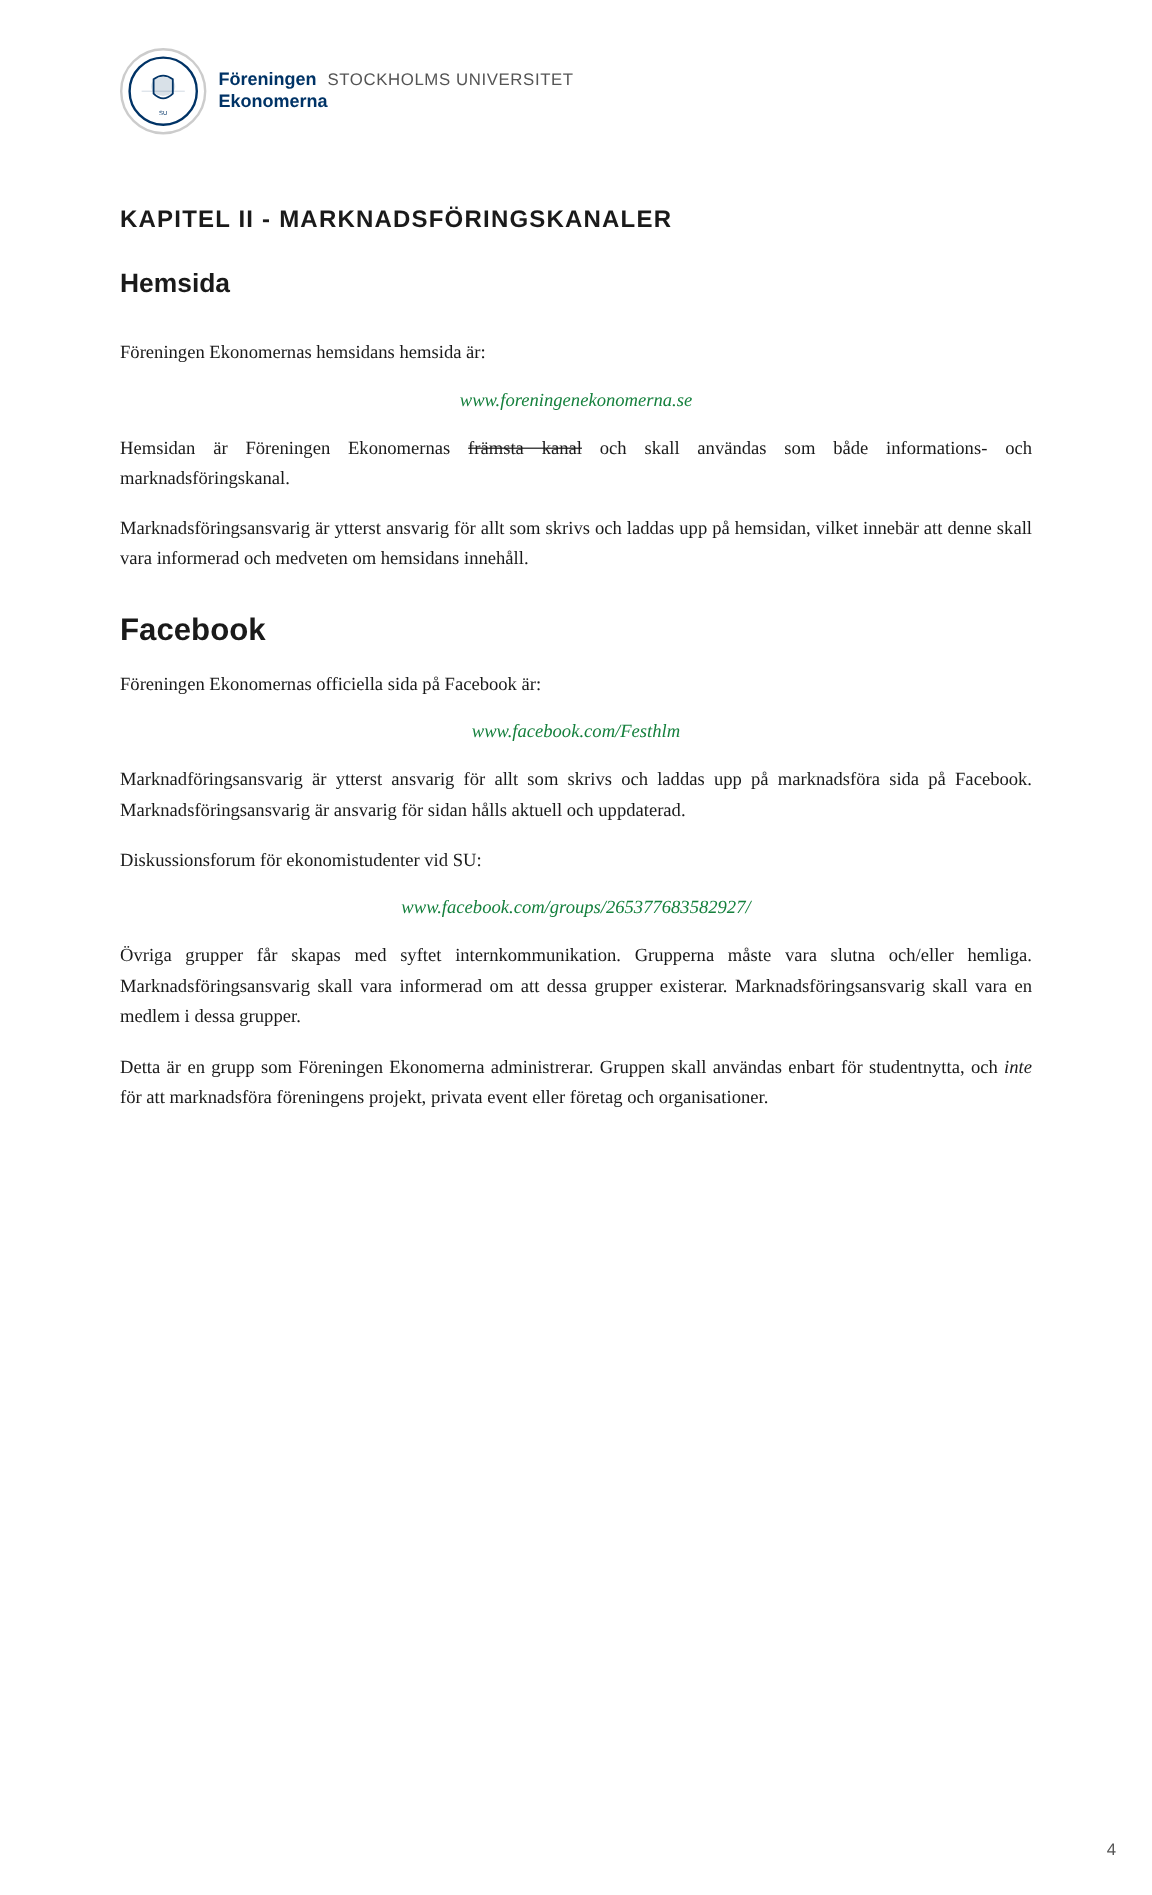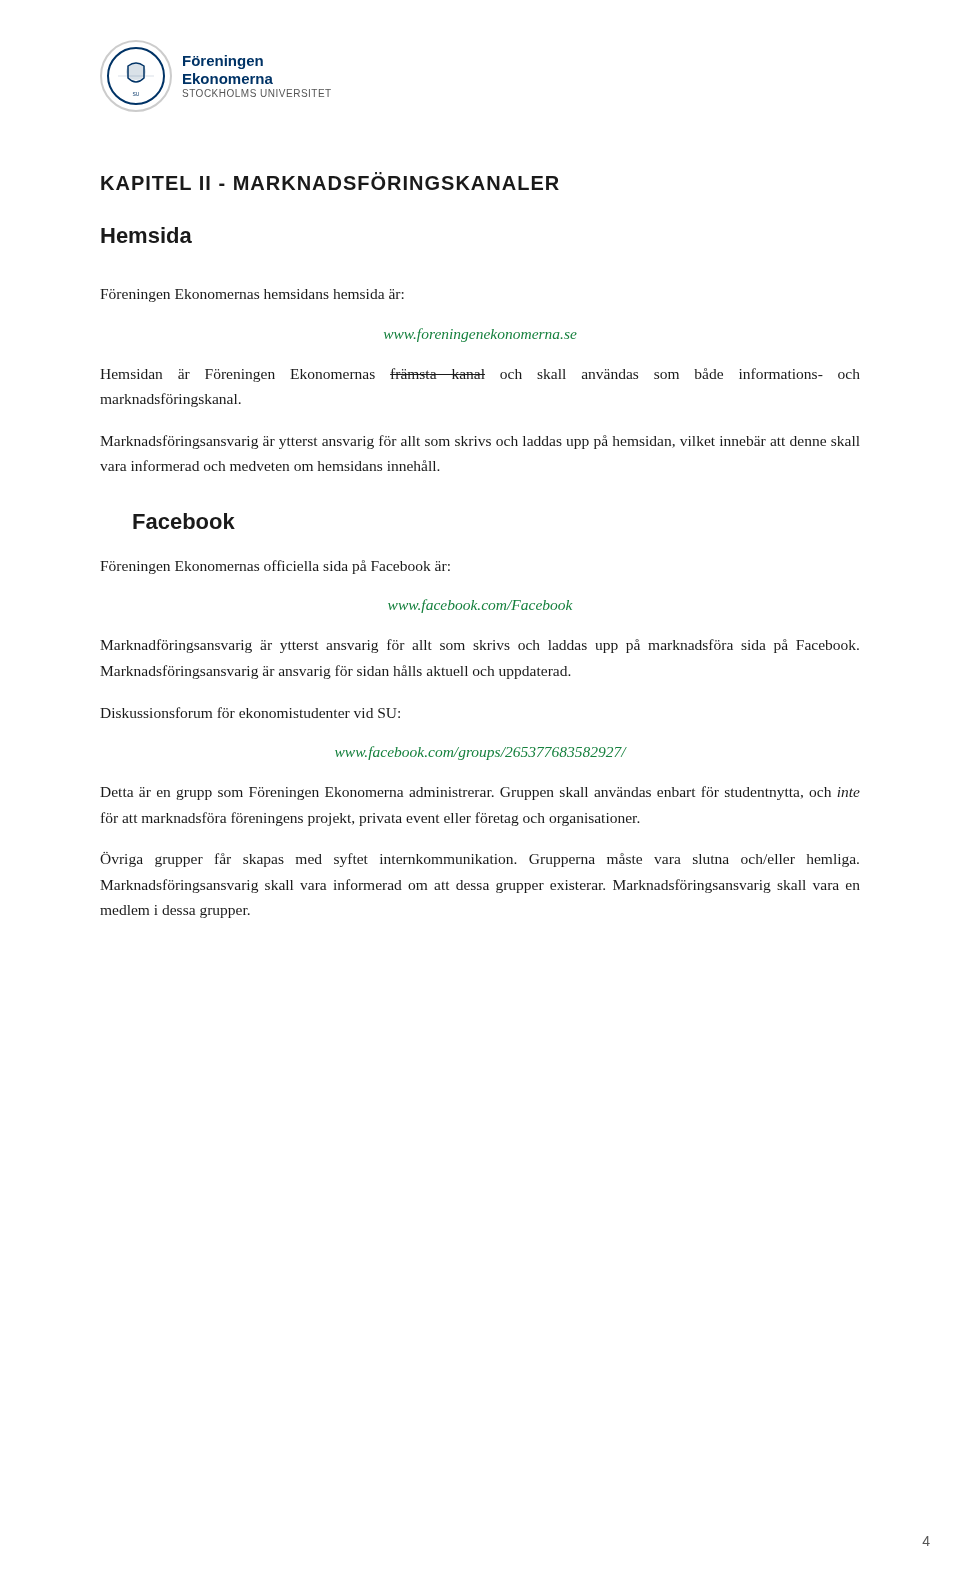"Föreningen" .logo-text { flex-direction: column -> row }
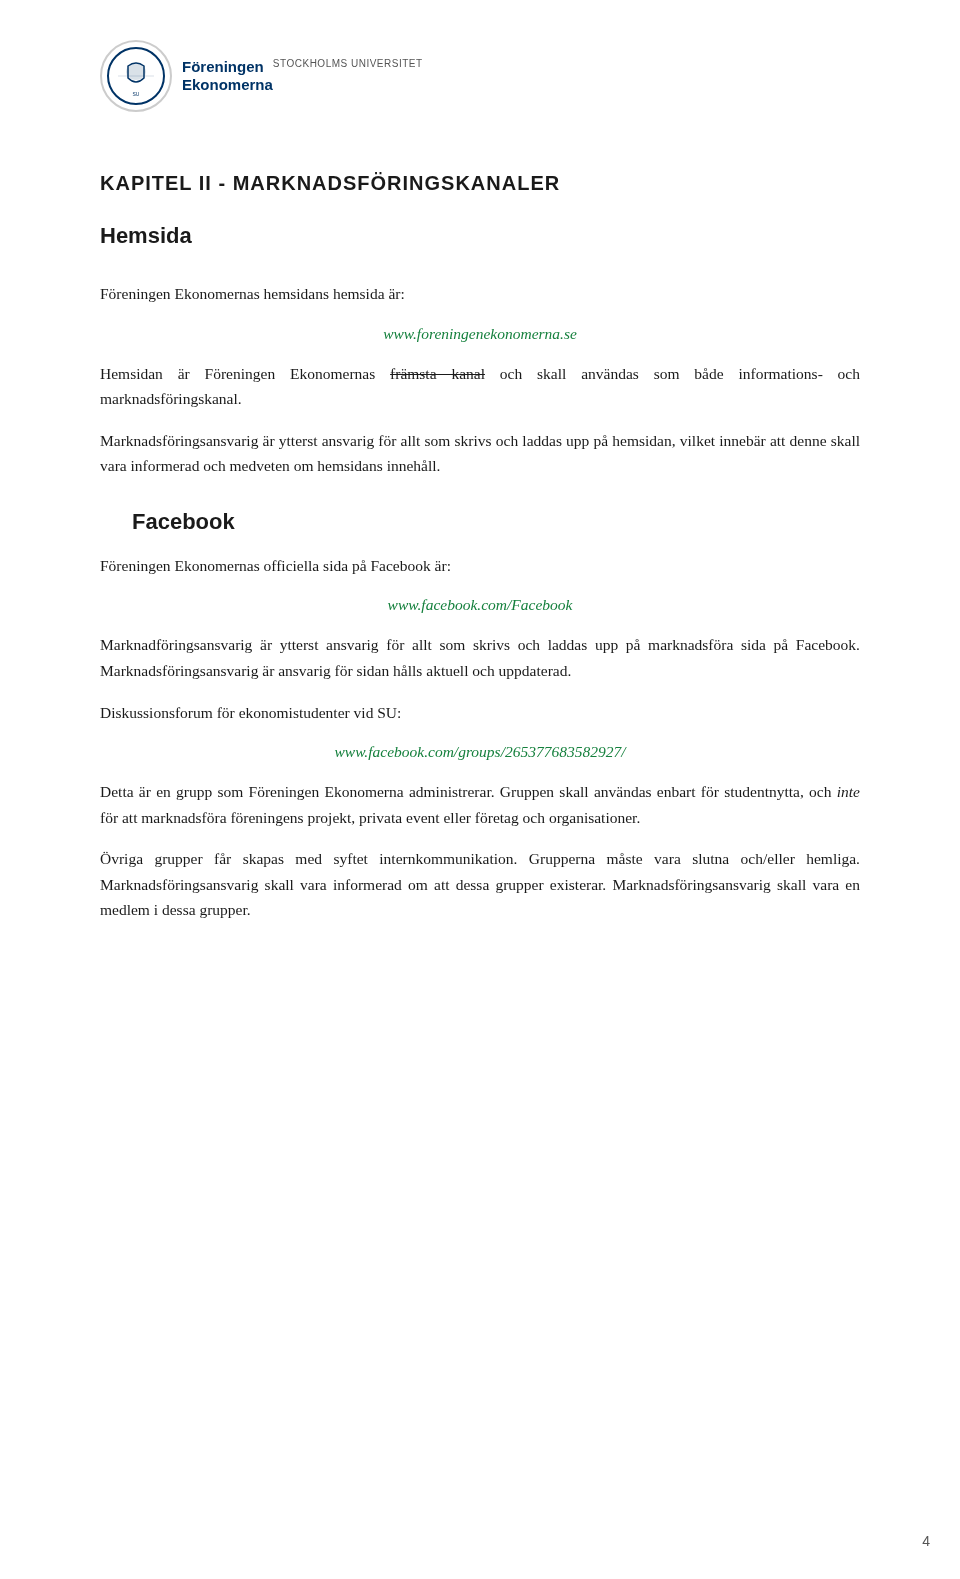"STOCKHOLMS UNIVERSITET" .logo-text .brand-sub { font-size: 10px -> 14px }
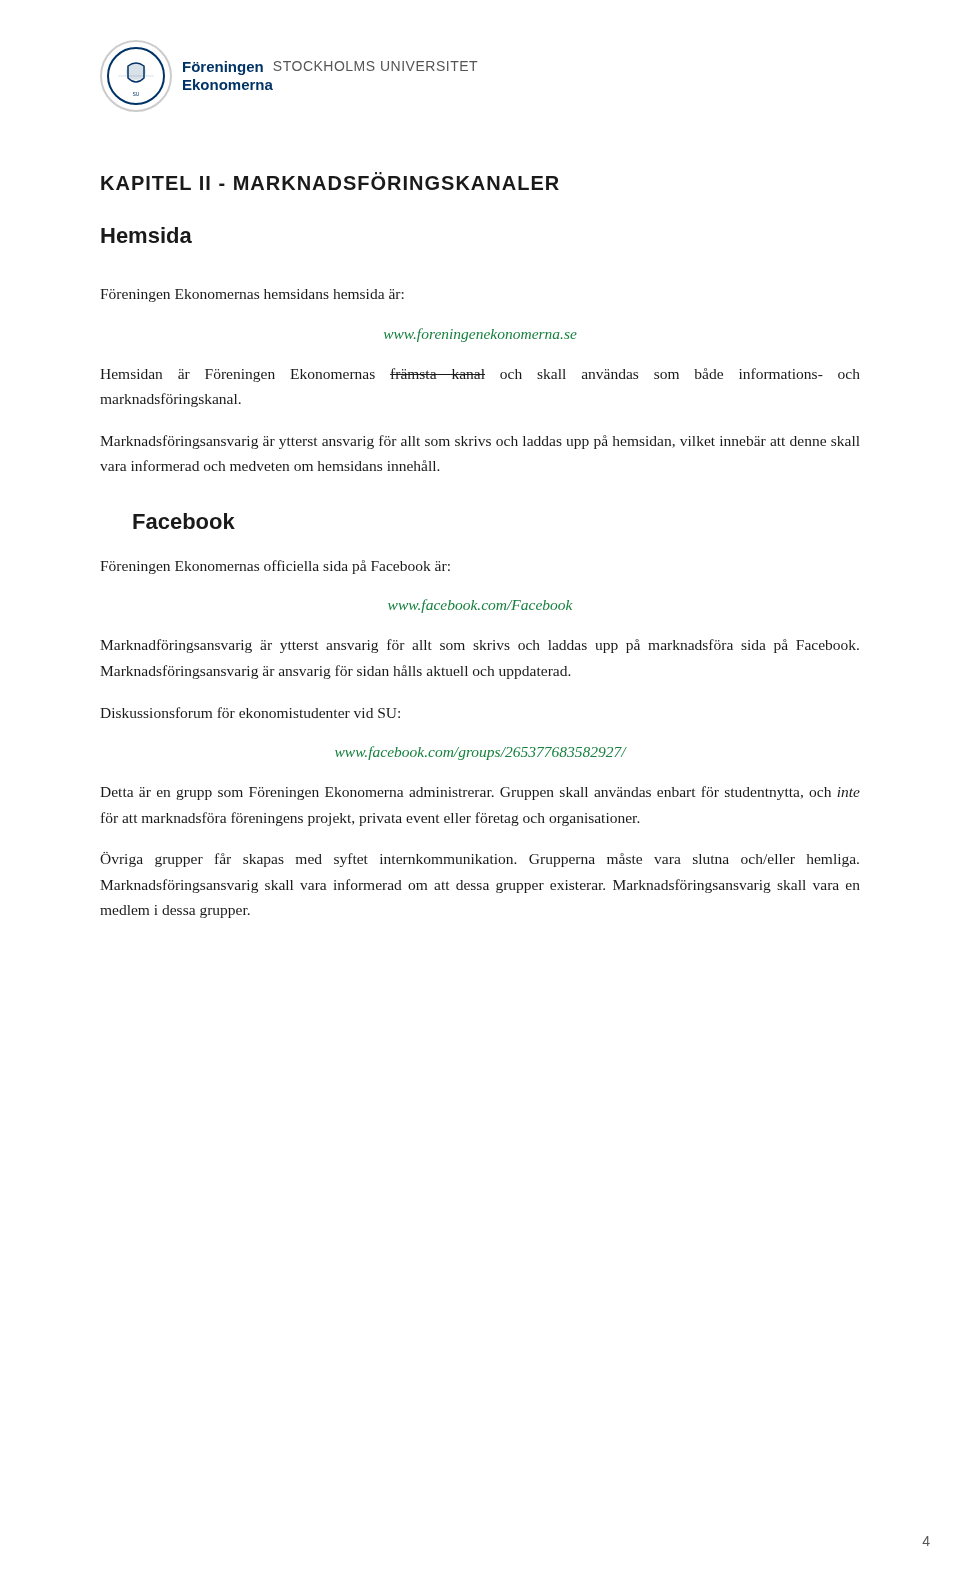"Facebook" .subsection-title { font-size: 22px -> 26px; margin-left: 32px -> none }
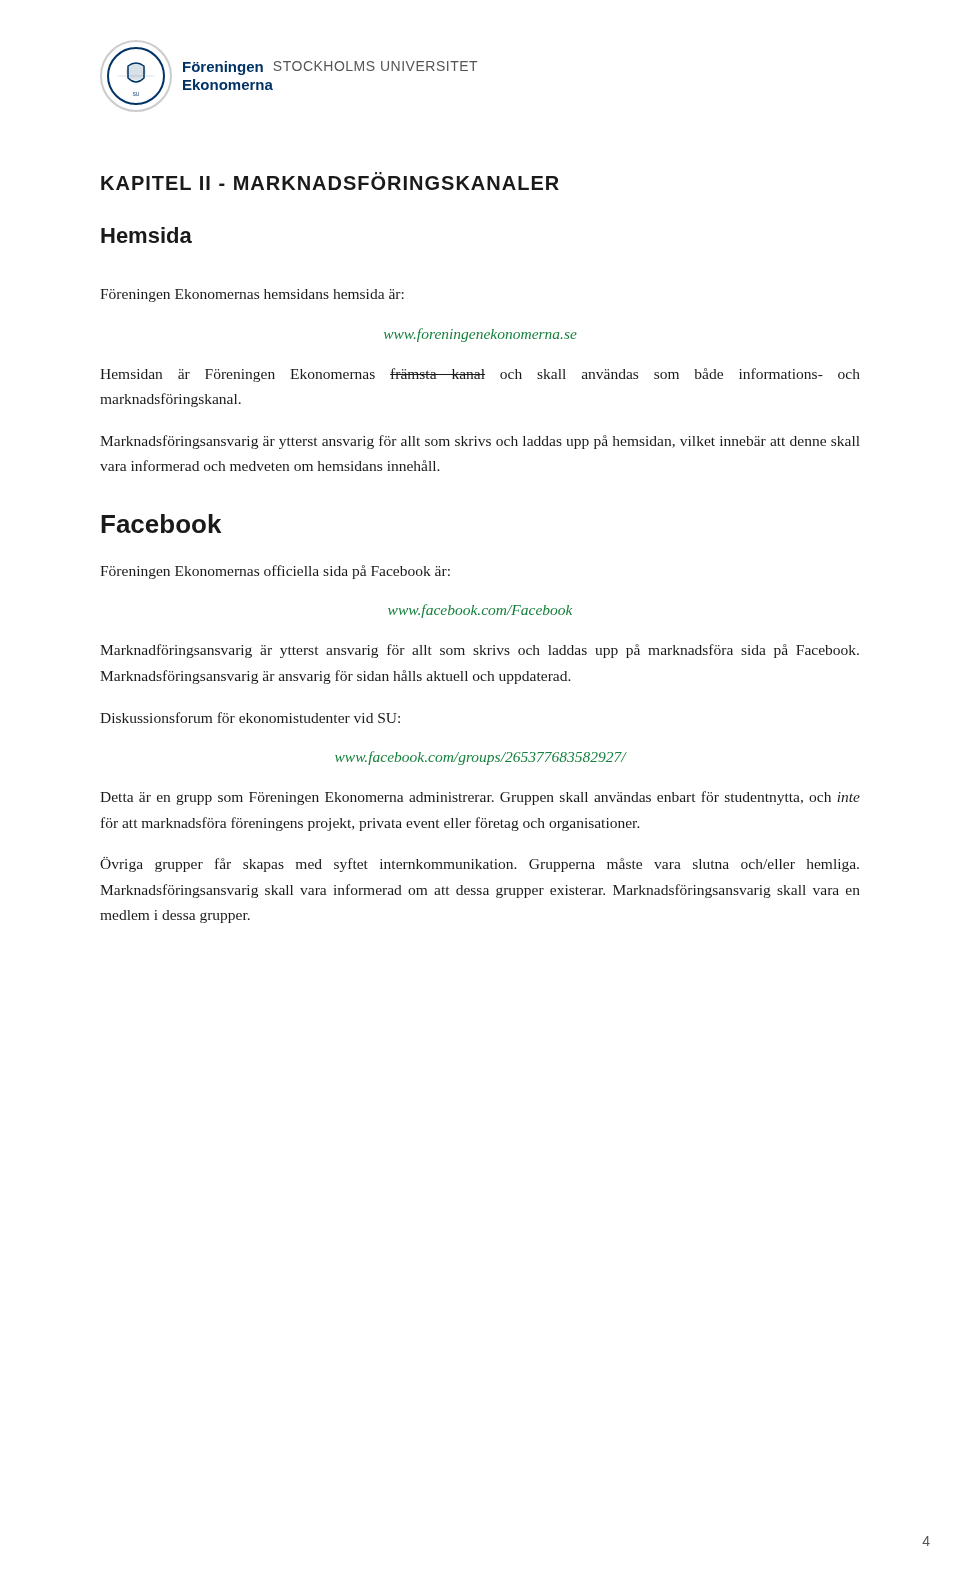"www.facebook.com/Facebook" div.url-center { text: www.facebook.com/Facebook -> www.facebook.com/Festhlm }
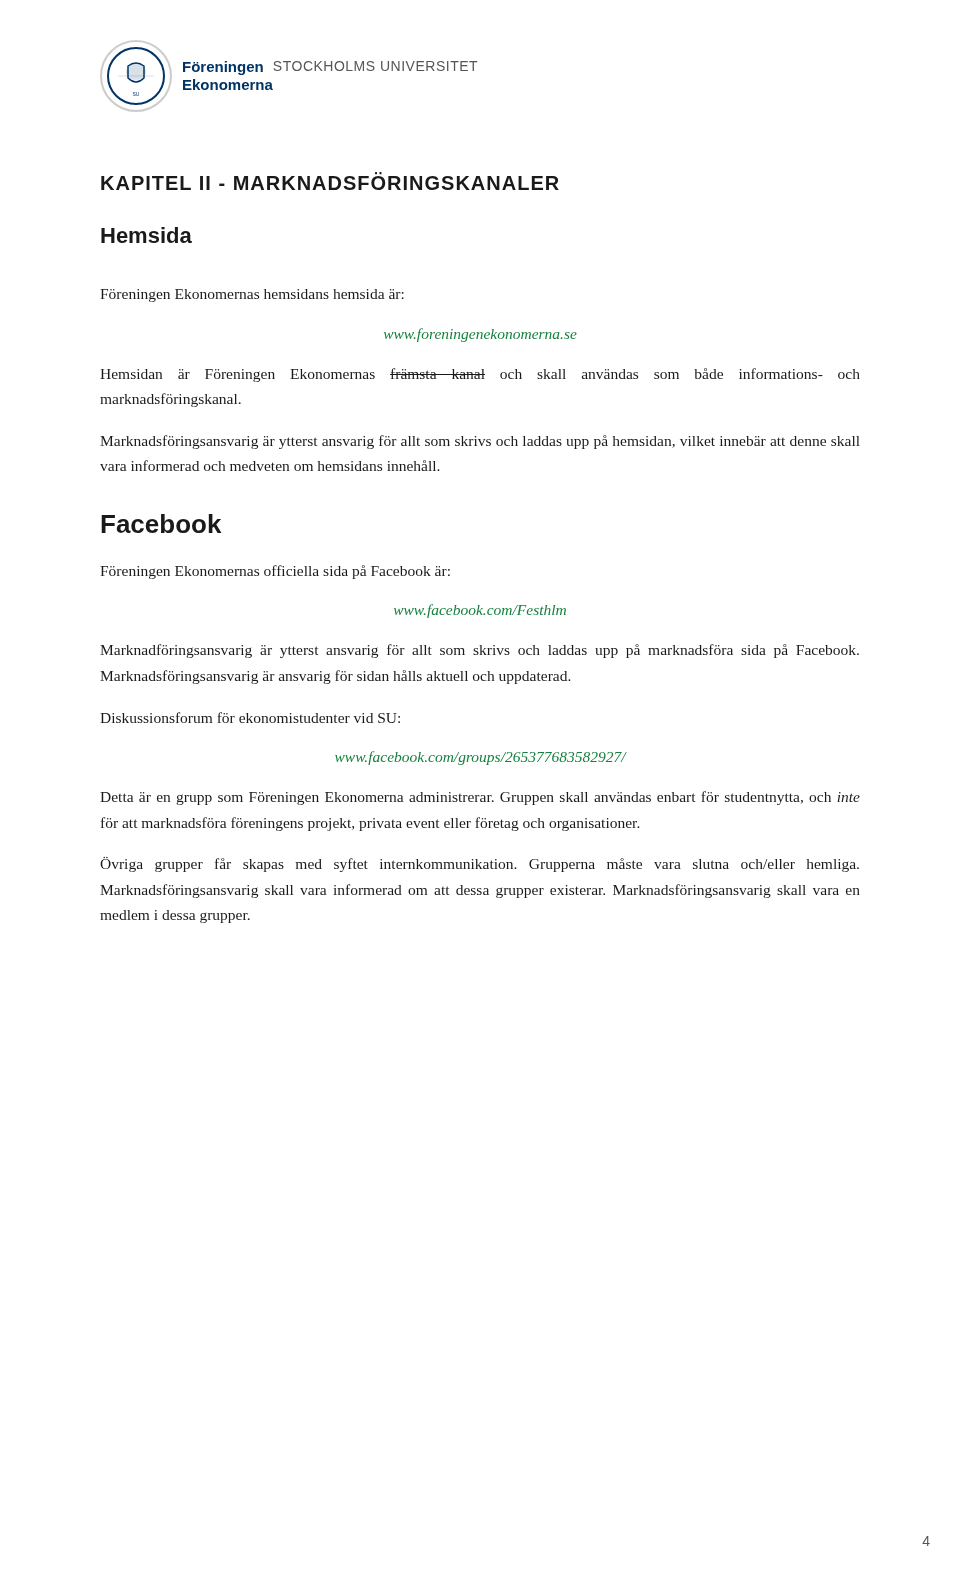"Detta är en grupp som" p.paragraph { order: before "Övriga grupper får skapas med" -> after "Övriga grupper får skapas med" }
